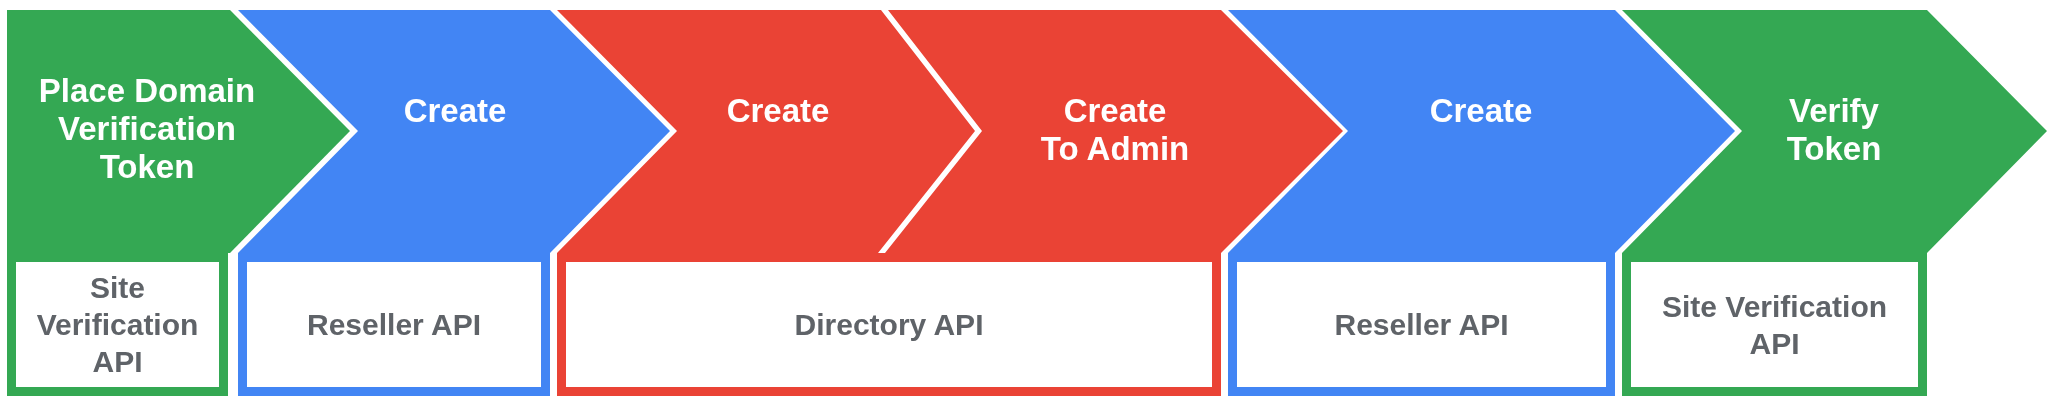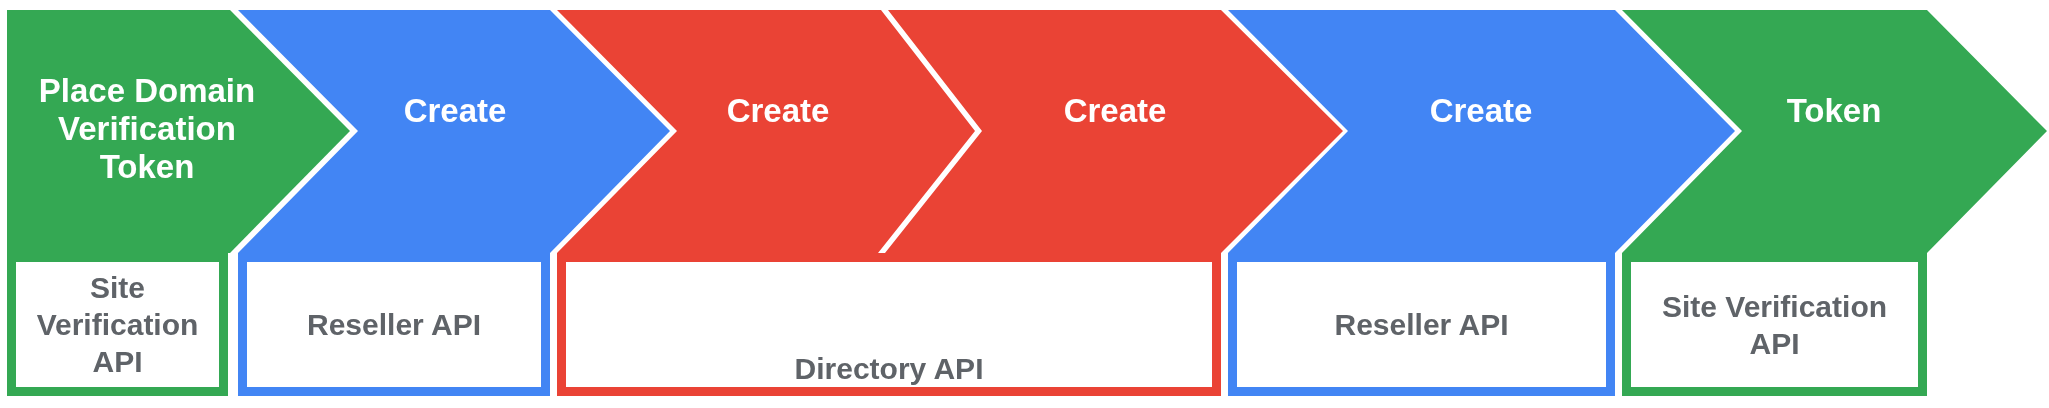"Verify" span { html: none -> <span>Verify</span> }
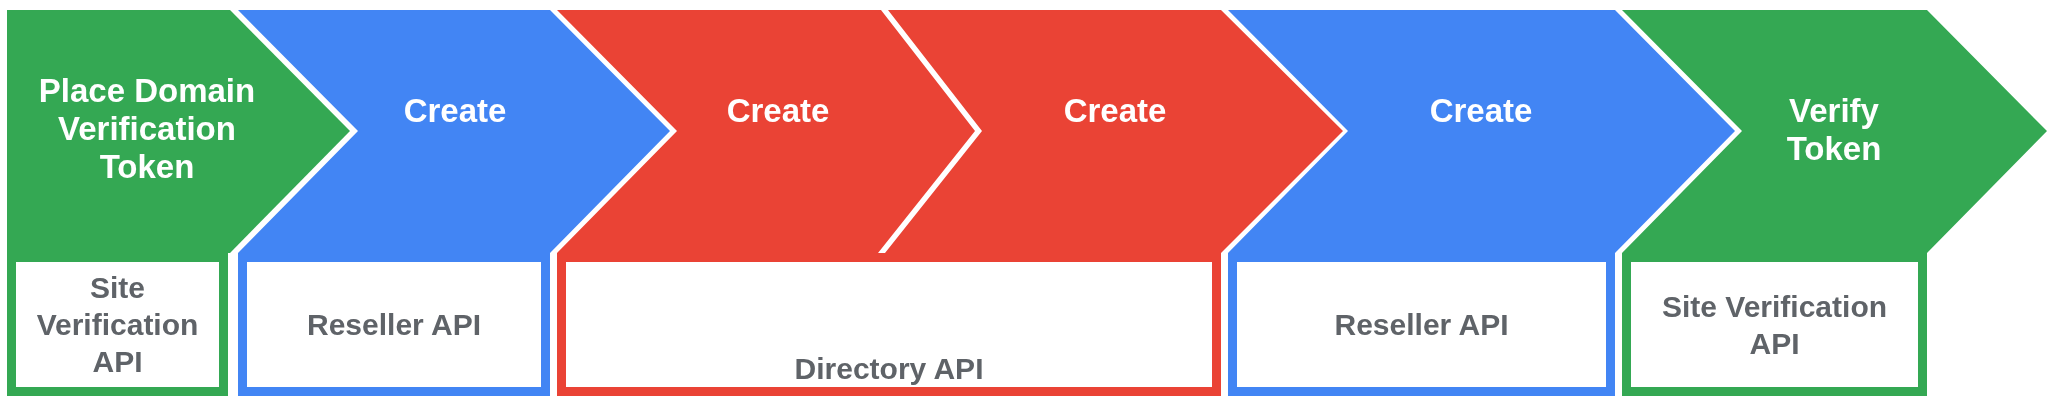"To Admin" span { html: none -> <span>To Admin</span> }
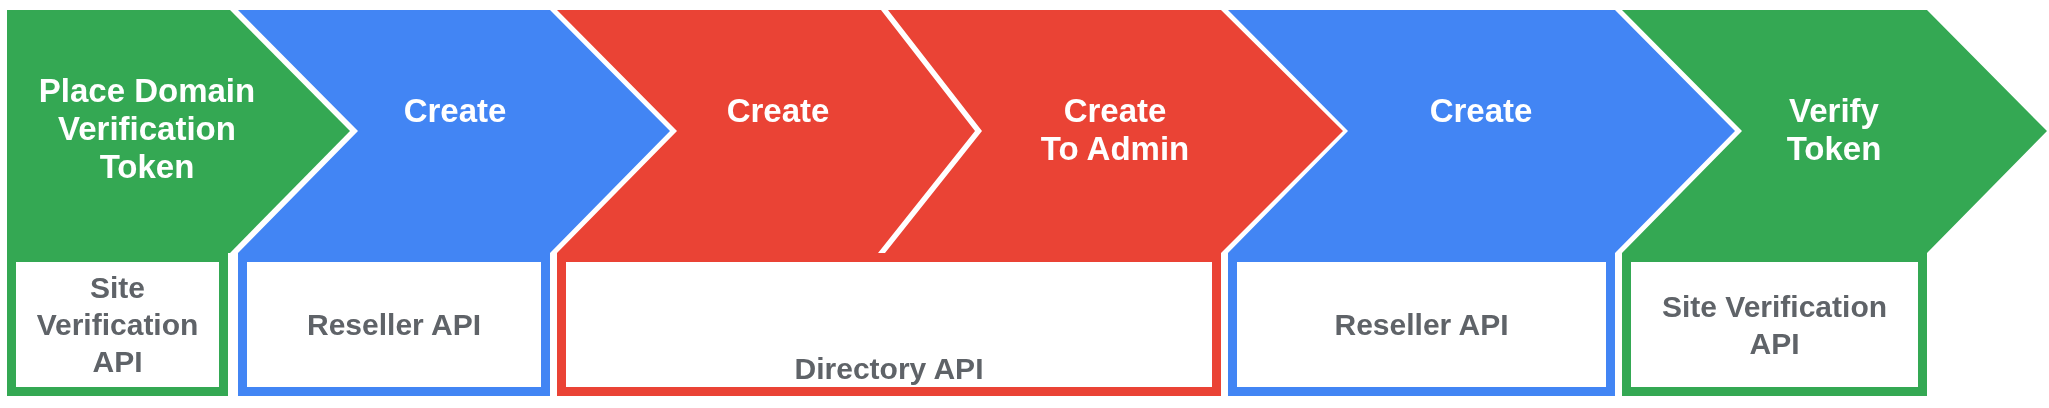"Directory API" div.api-box { align-items: flex-end -> none }
